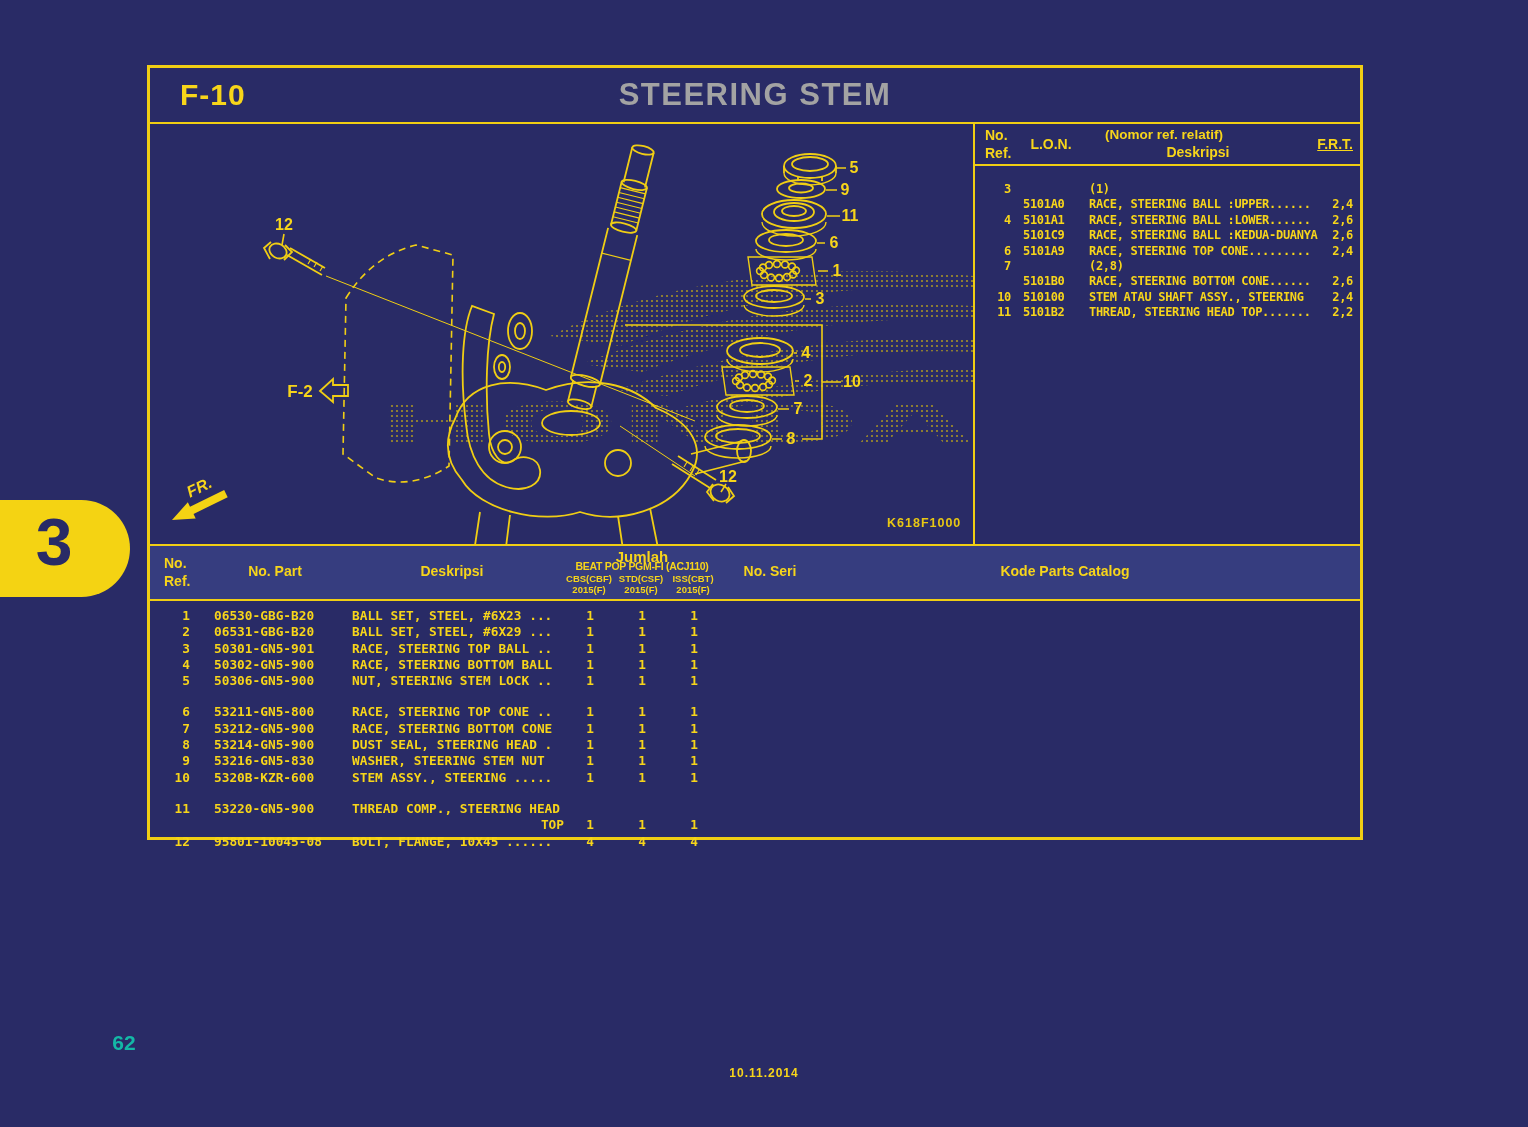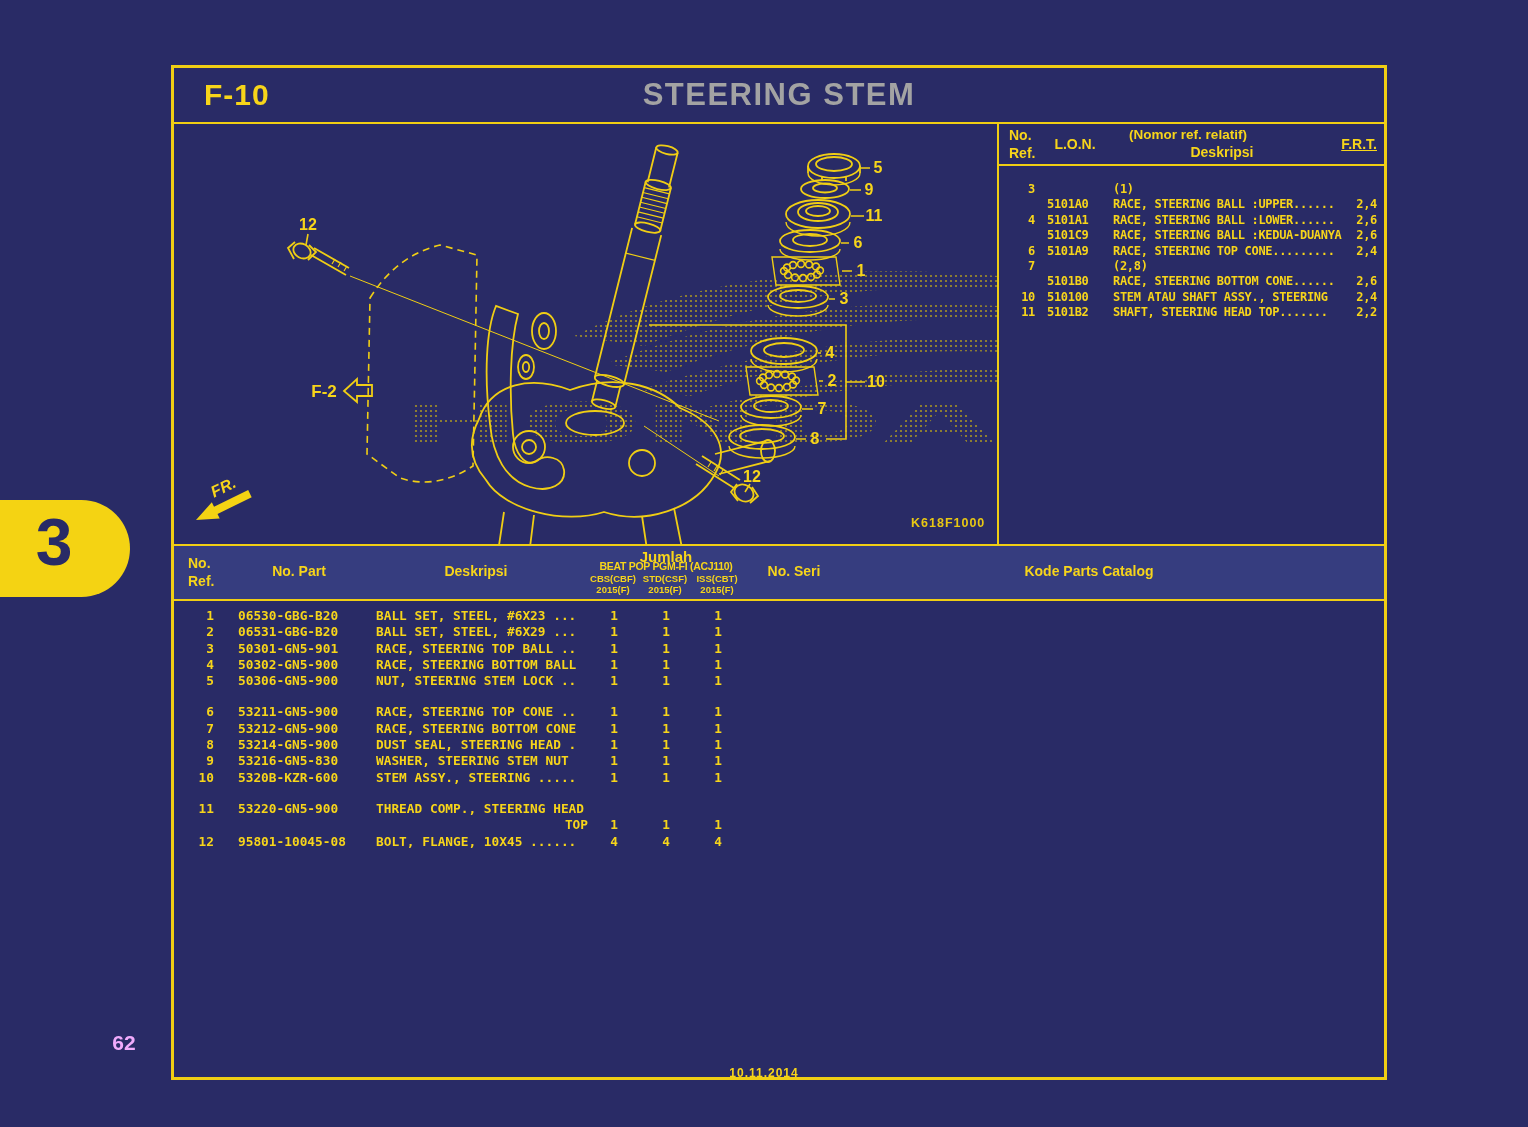"F-10" .frame { height: 1015px -> 775px; left: 171px -> 147px }
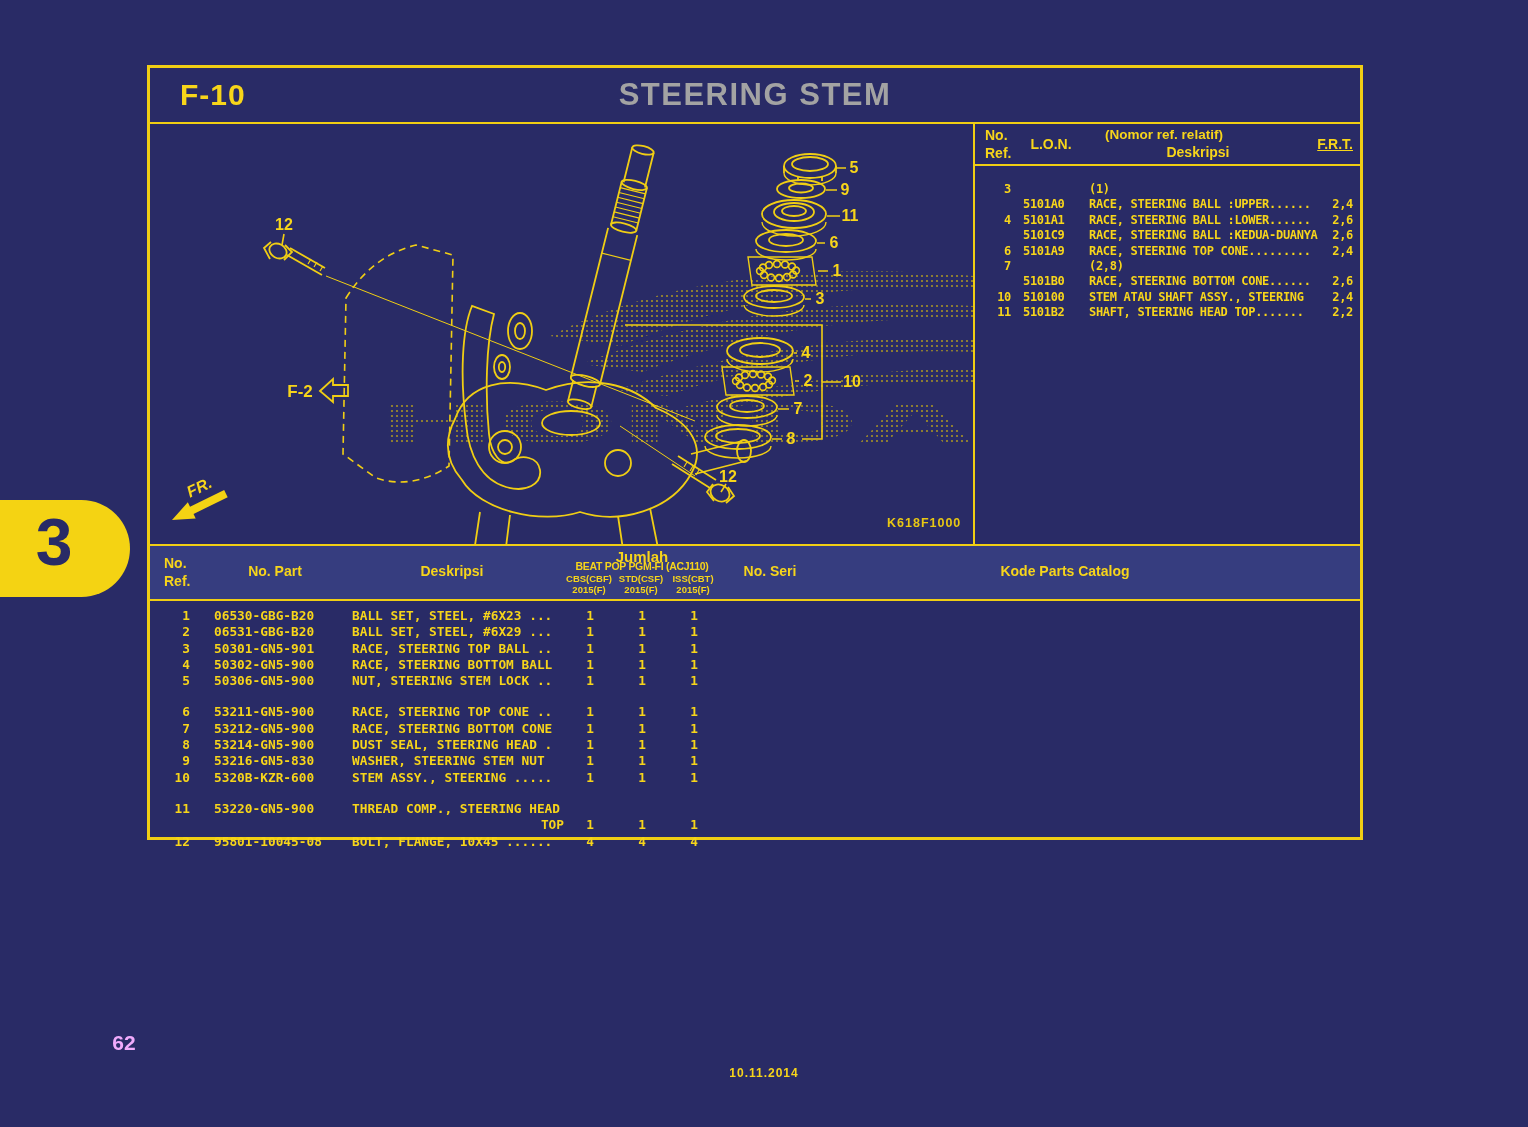"SHAFT, STEERING HEAD TOP......." span.r-desc { text: SHAFT -> THREAD }
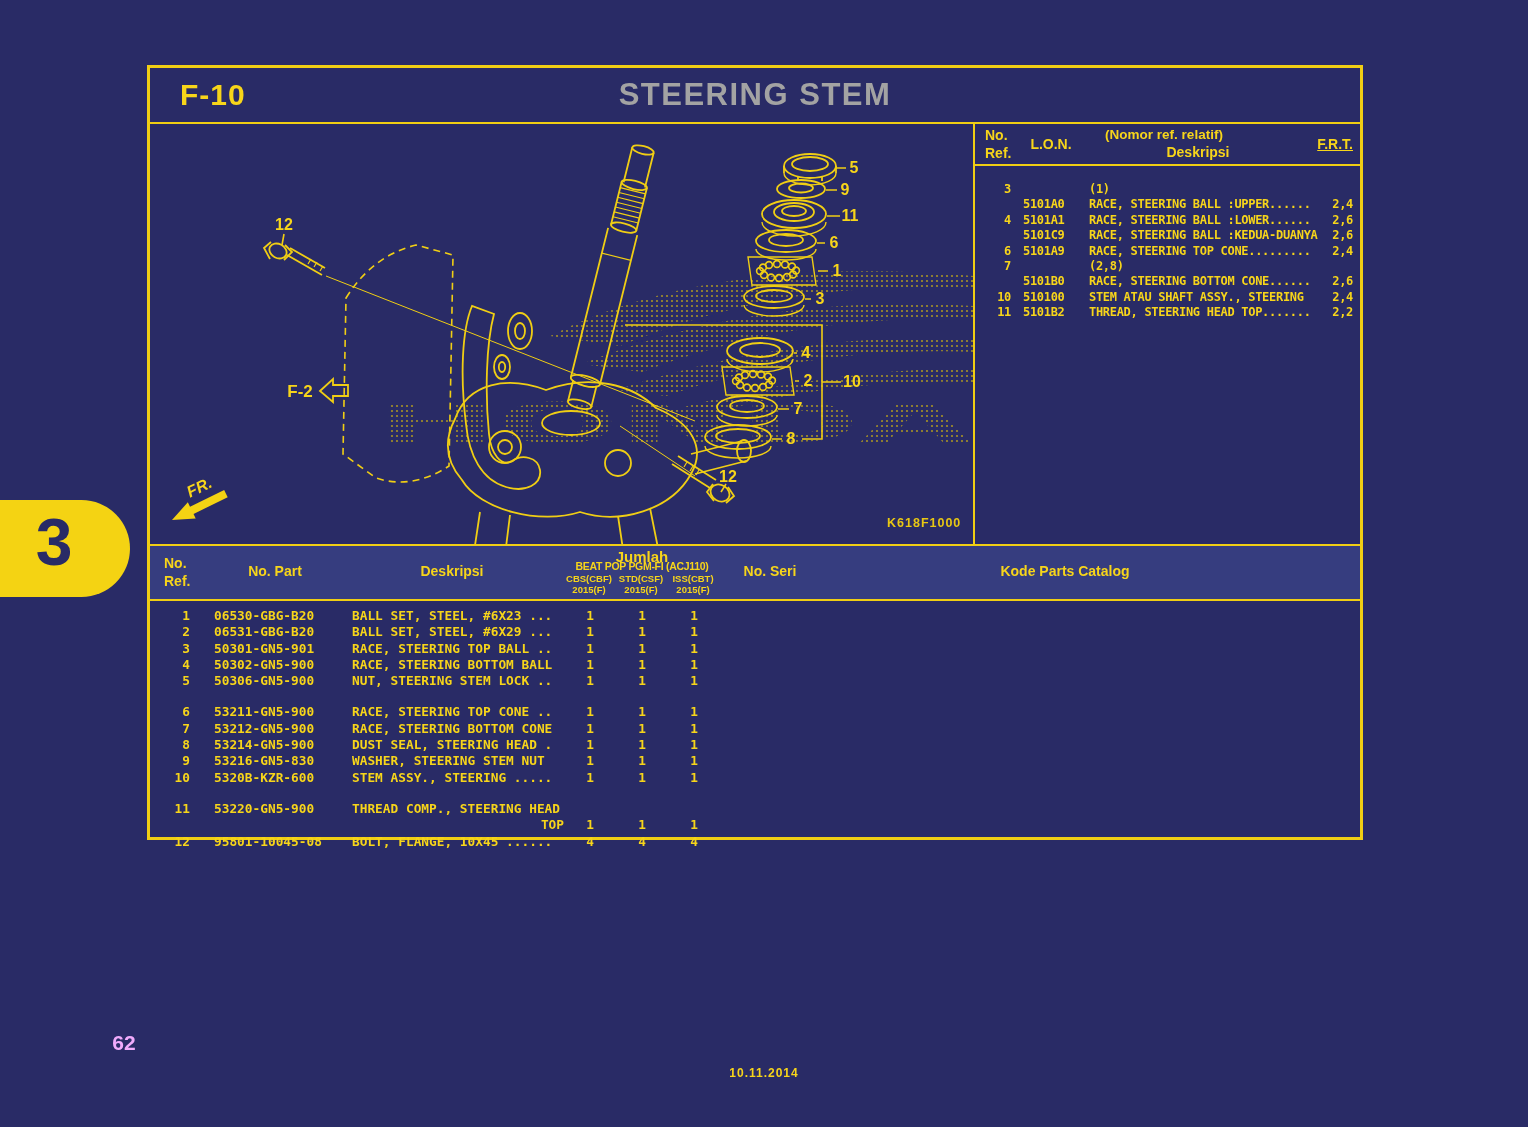"53211-GN5-900" span.p-part { text: 53211-GN5-900 -> 53211-GN5-800 }
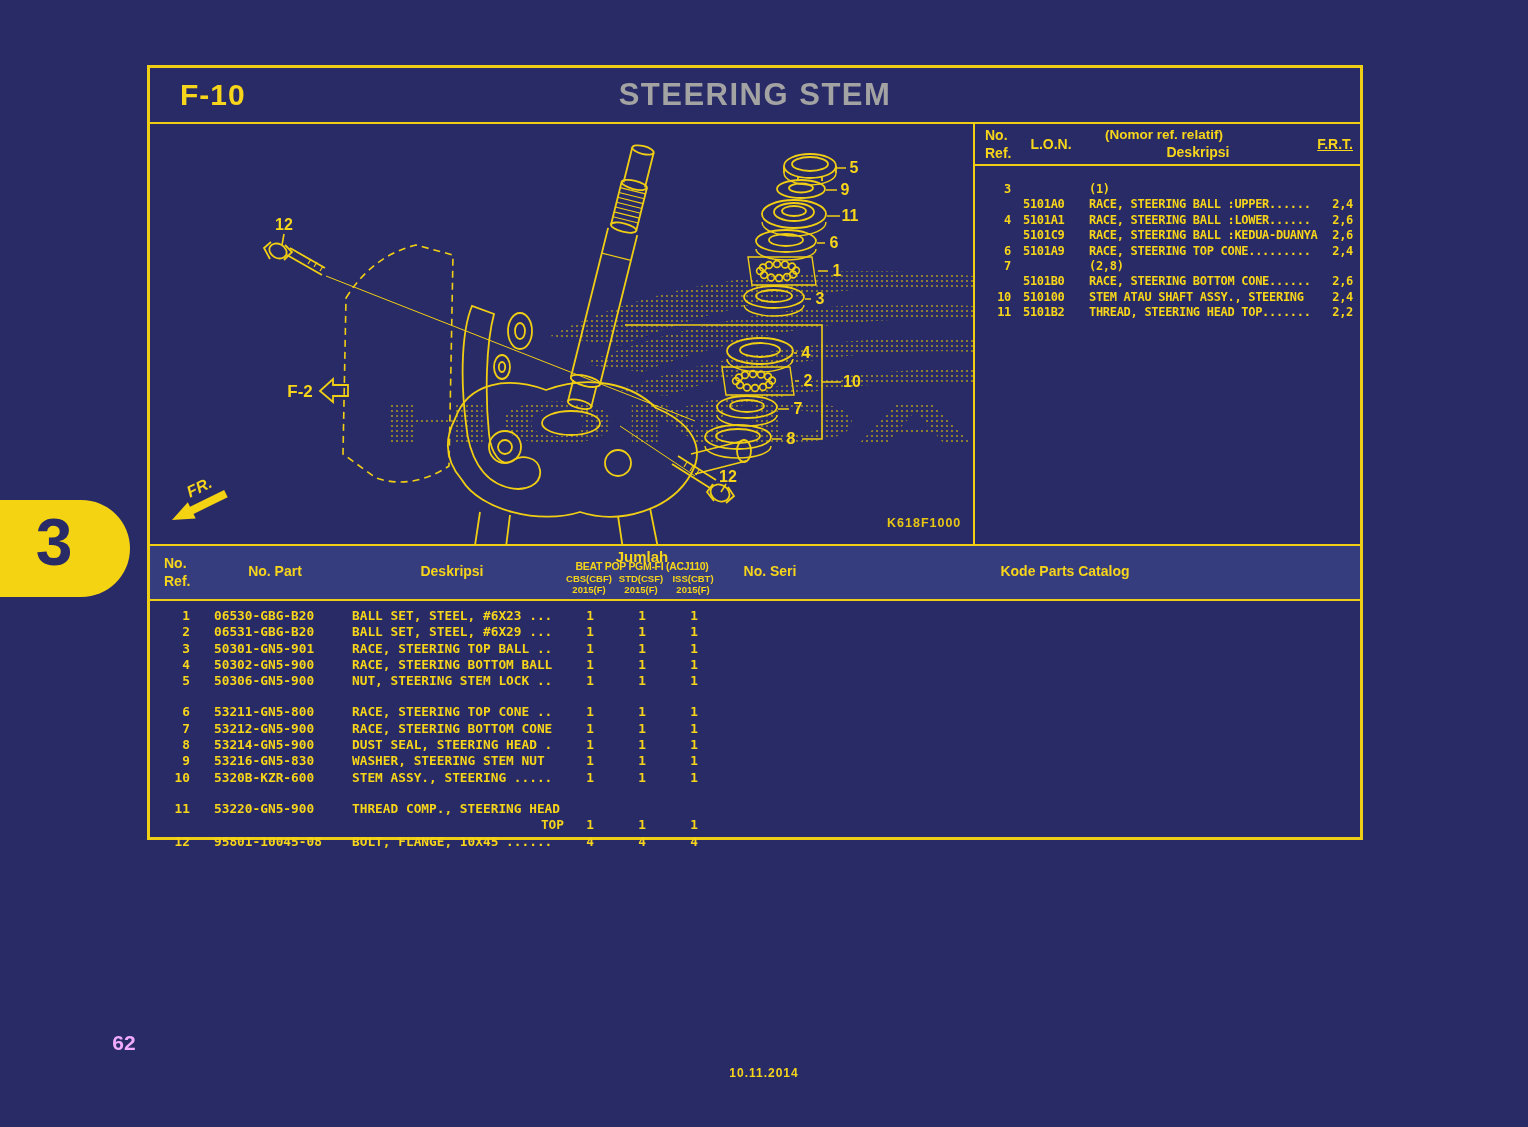"62" .page-number { color: #f0abfc -> #14b8a6 }
